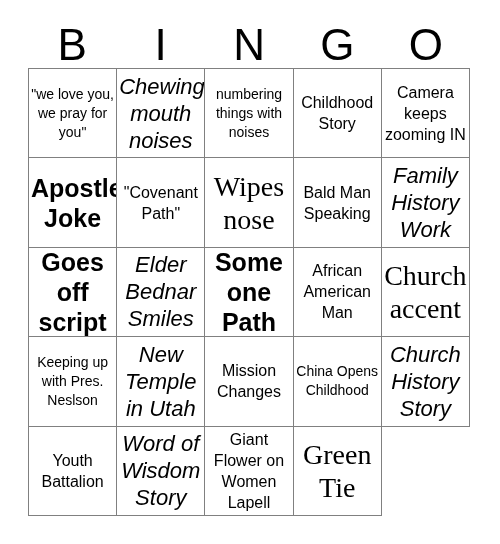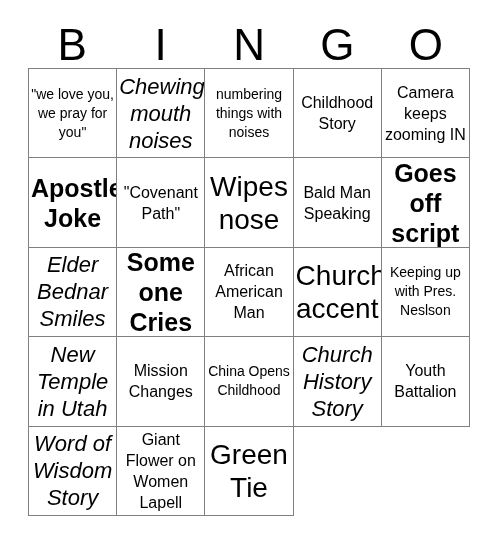"Wipes nose" .fs-xxl .cell-text { font-family: none -> Liberation Serif, serif }
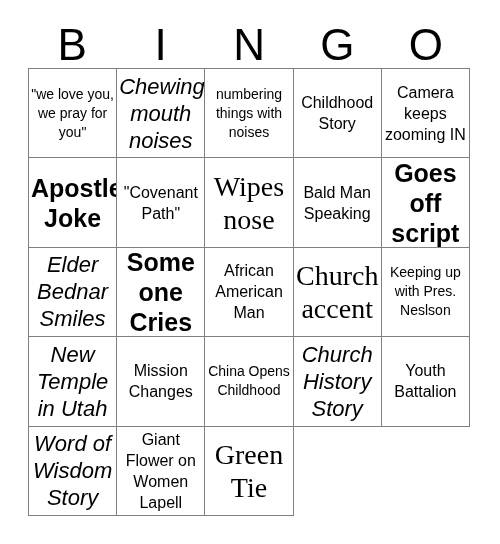"Family History Work" div.bingo-cell { html: none -> <div> <span>Family History Work</span> </div> }
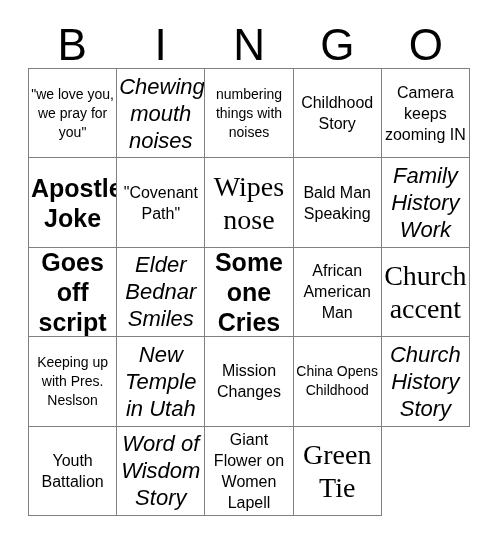"Some one Cries" span.cell-text { text: Cries -> Path }
